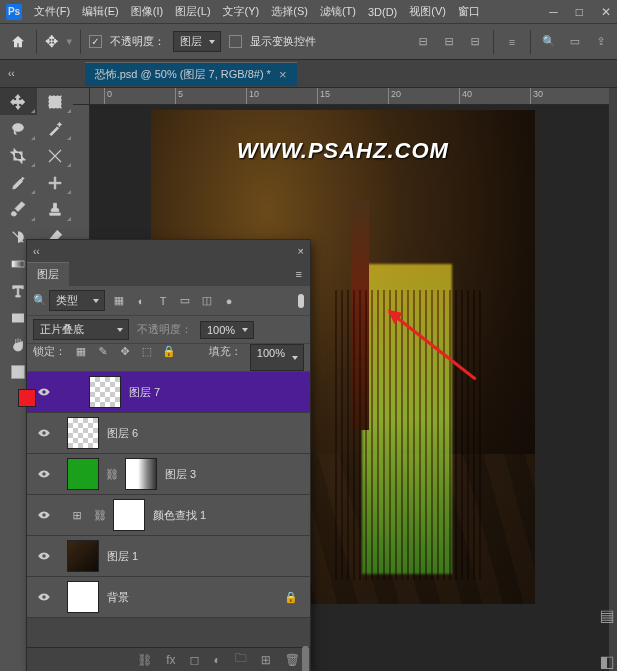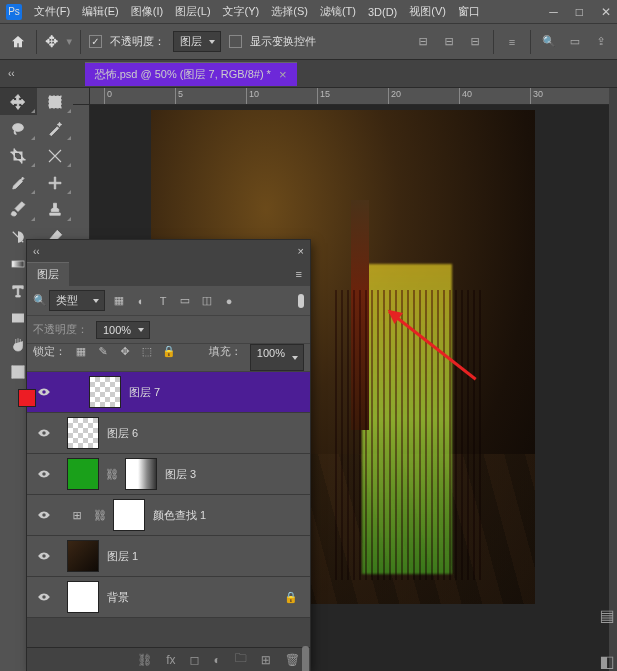"Ps" .menubar .logo { font-weight: normal -> bold }
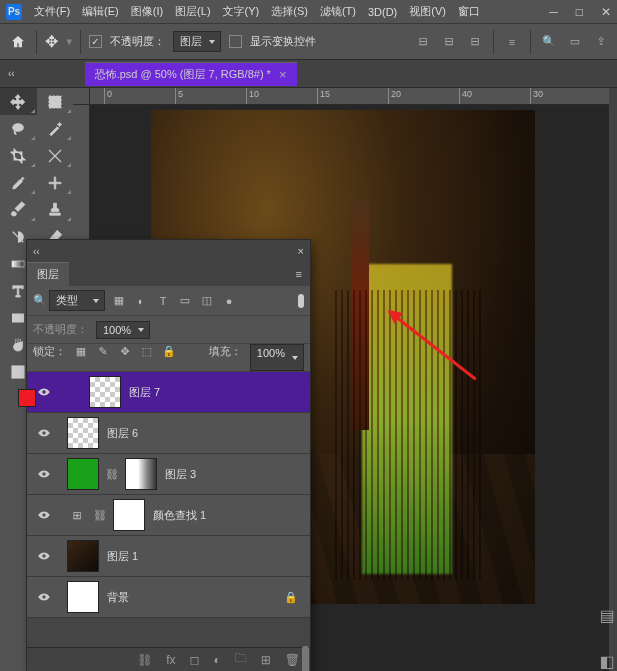"恐怖.psd @ 50% (图层 7," .doctab { background: #6d28d9 -> #0c4a6e }
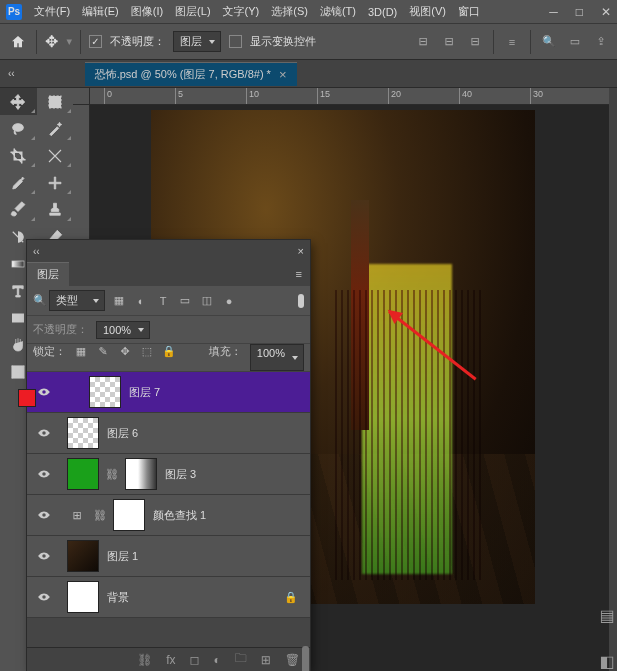"WWW.PSAHZ.COM" div.wm { html: none -> <div>WWW.PSAHZ.COM</div> }
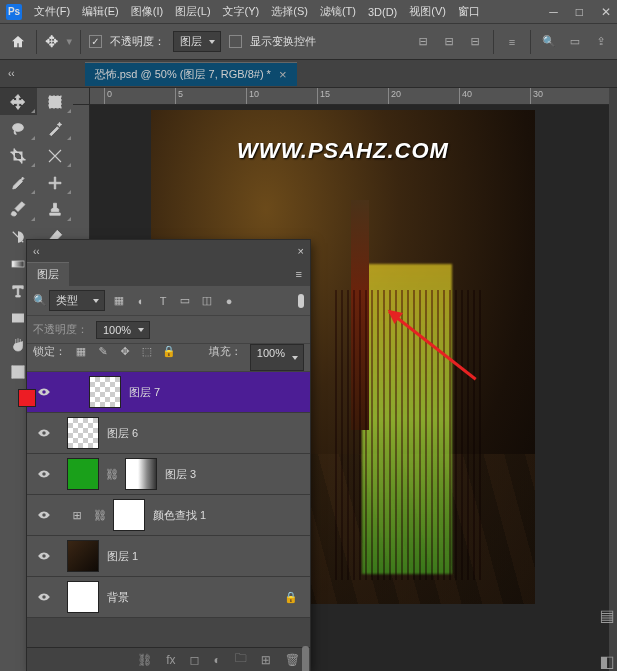"正片叠底" div.dd { html: none -> <div><span>正片叠底</span></div> }
